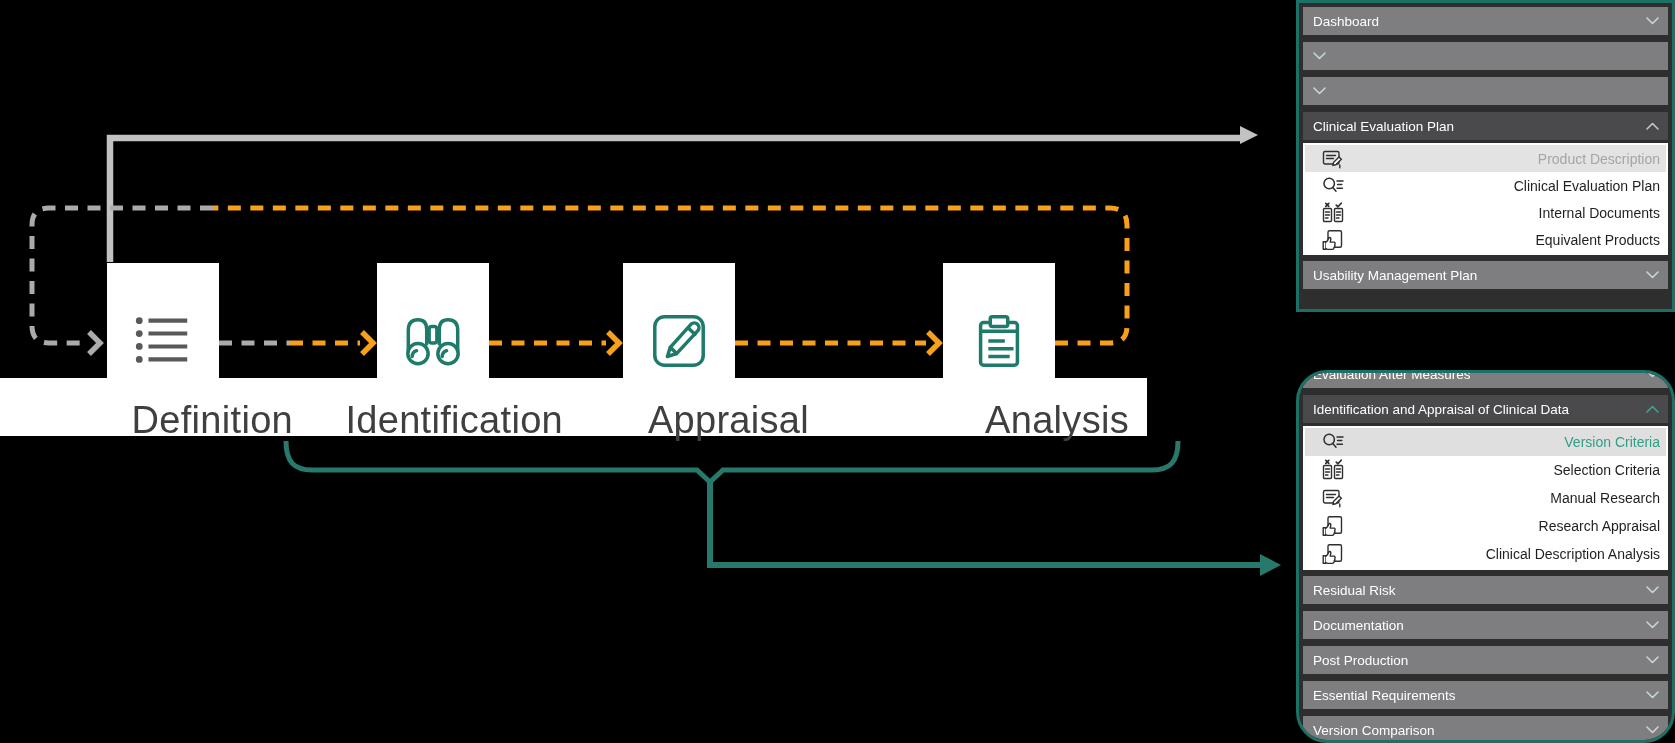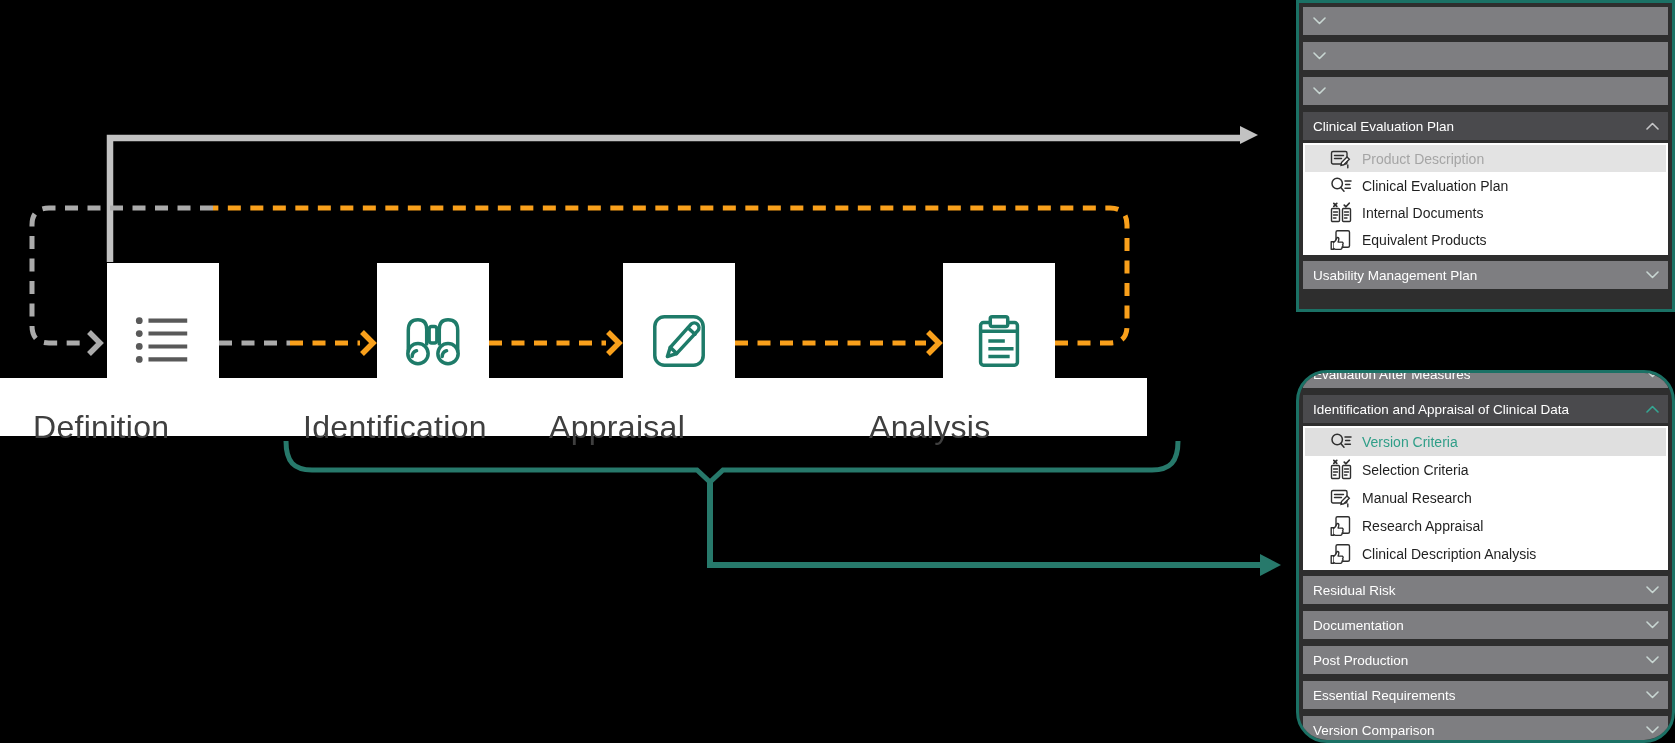"Dashboard" span.hlabel { html: none -> <span>Dashboard</span> }
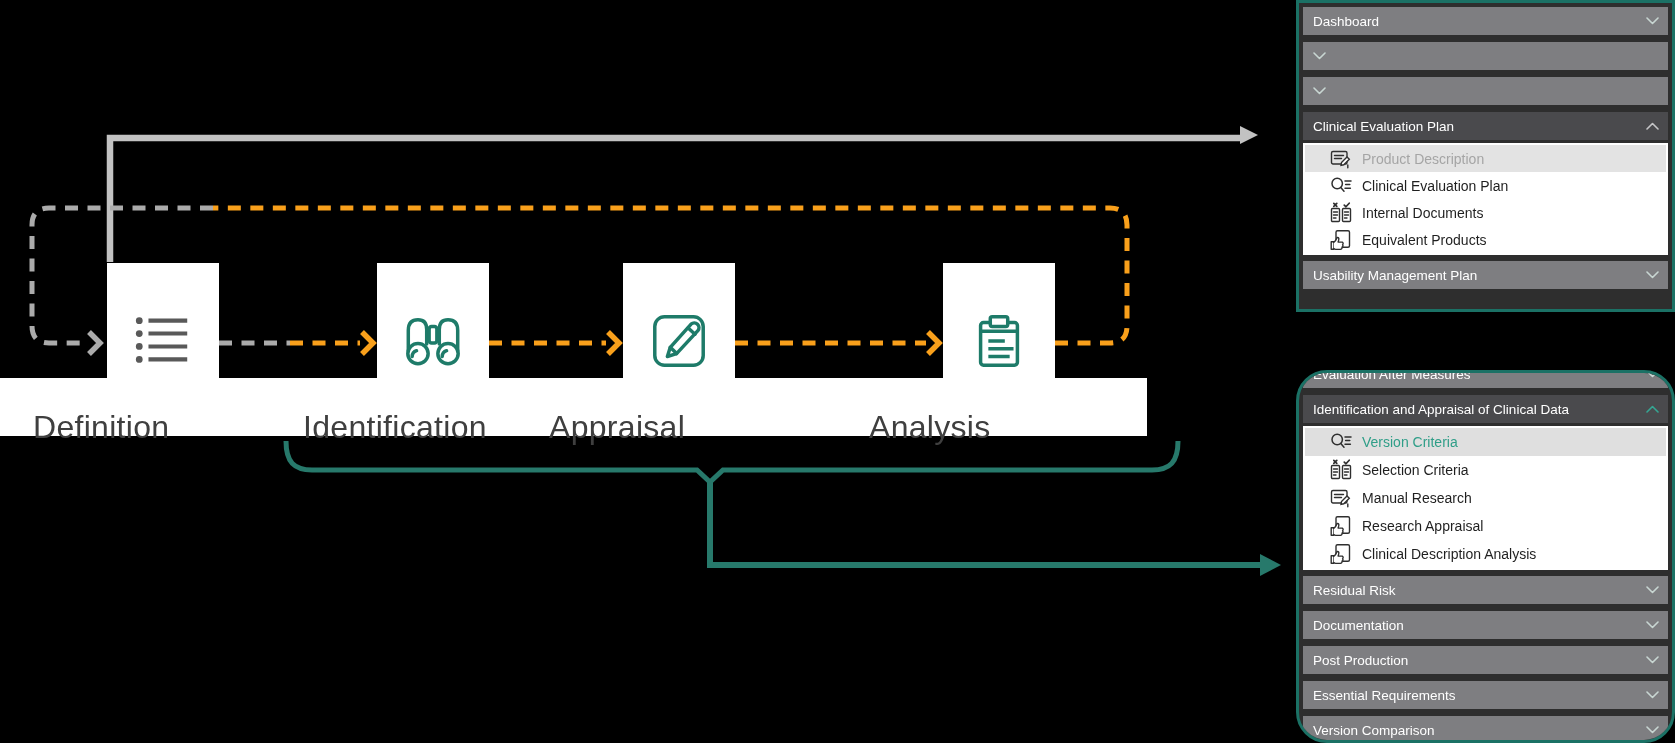"Product Description" .sitem { justify-content: none -> space-between; padding: 0 6px 0 25px -> 0 6px 0 17px }
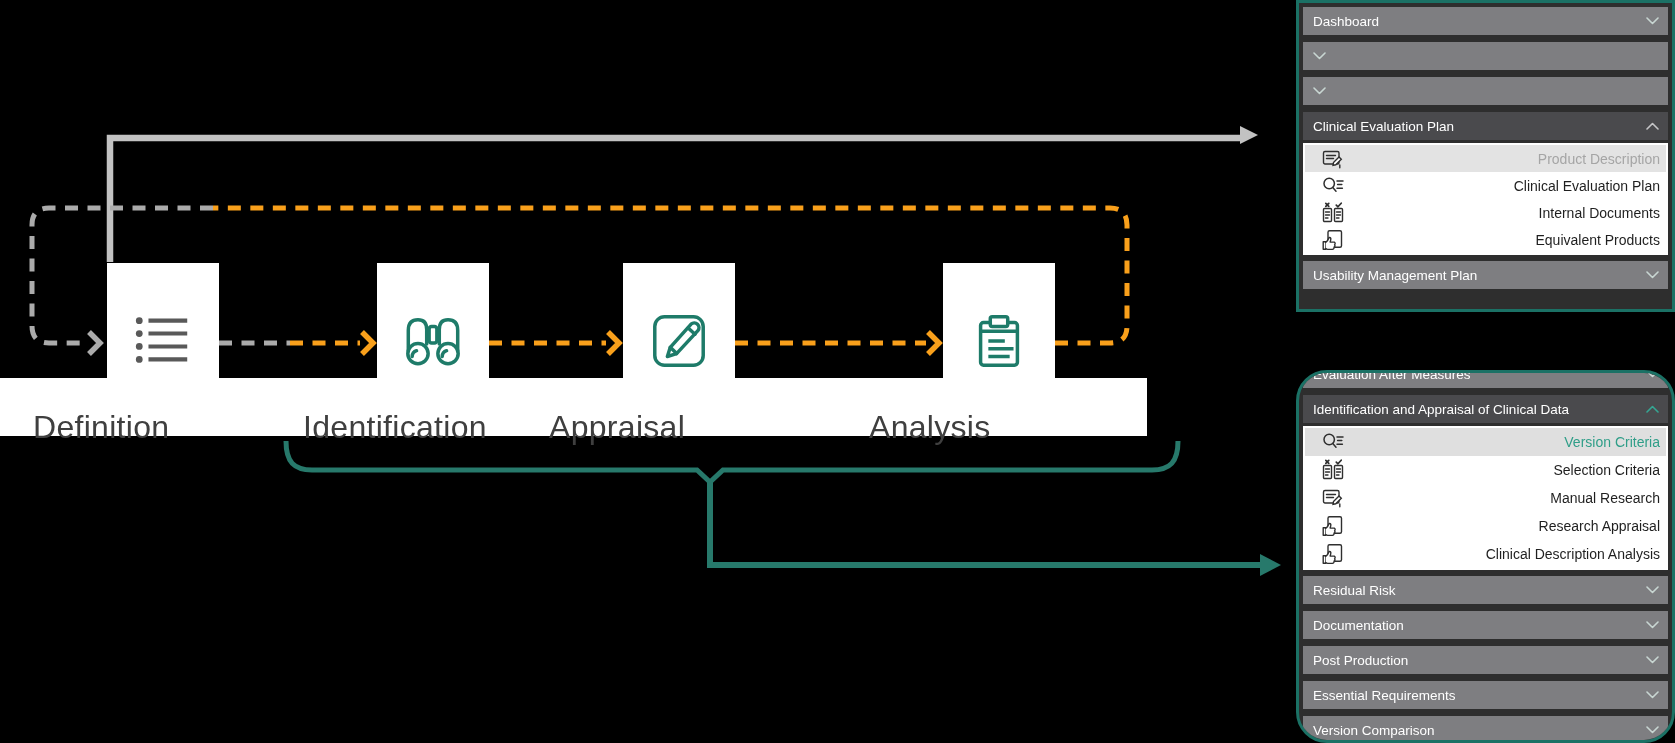"Definition" .stagelabel { font-size: 32px -> 38px; text-align: left -> right; top: 409px -> 399px }
